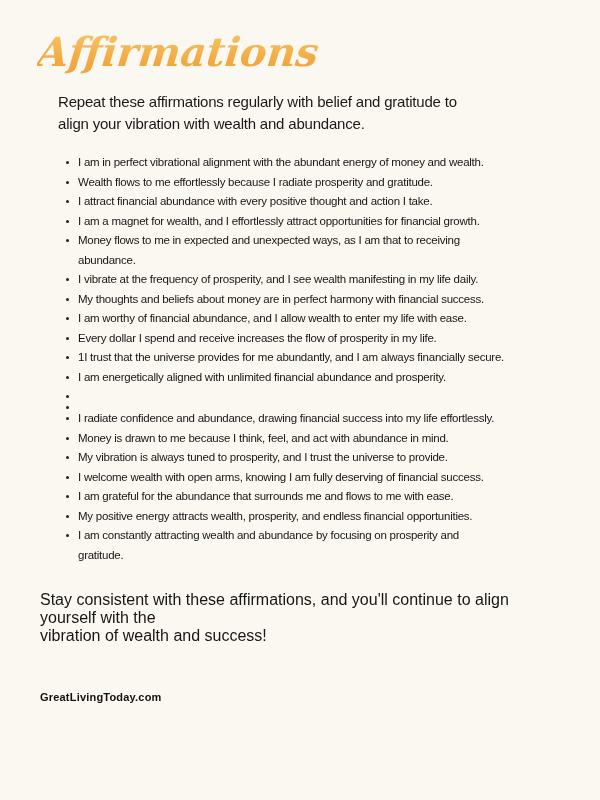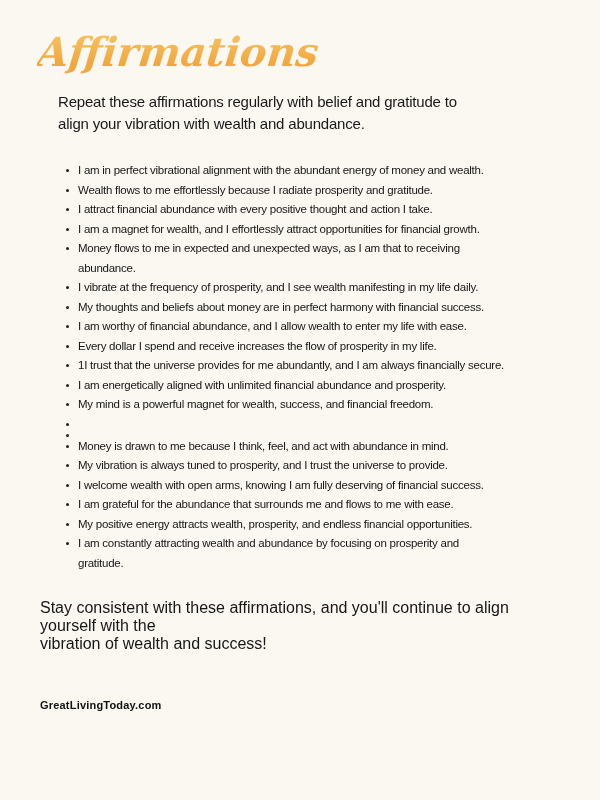"I am in perfect vibrational" .affirmation-list { margin-top: 26px -> 18px }
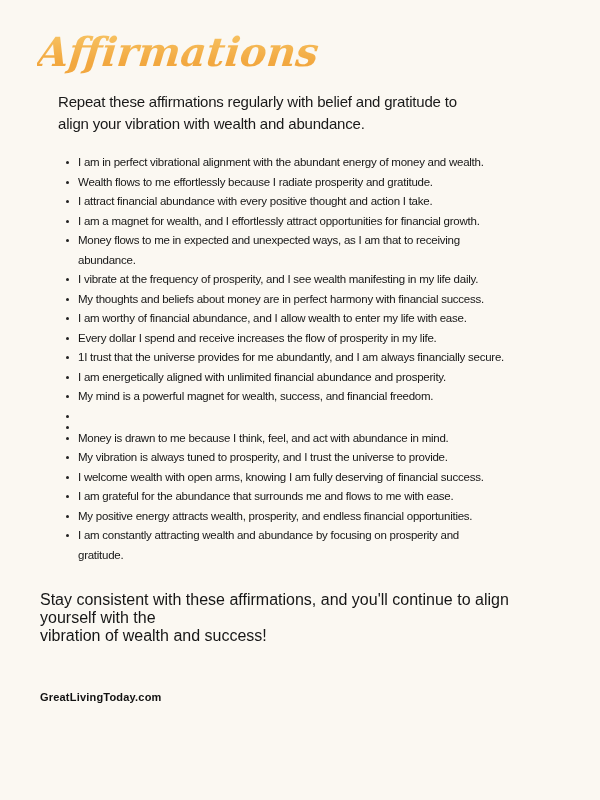"My mind is a powerful" span.affirmation-text { html: <span>My mind is a powerful magnet for wealth, success, and financial freedom.</span> -> none }
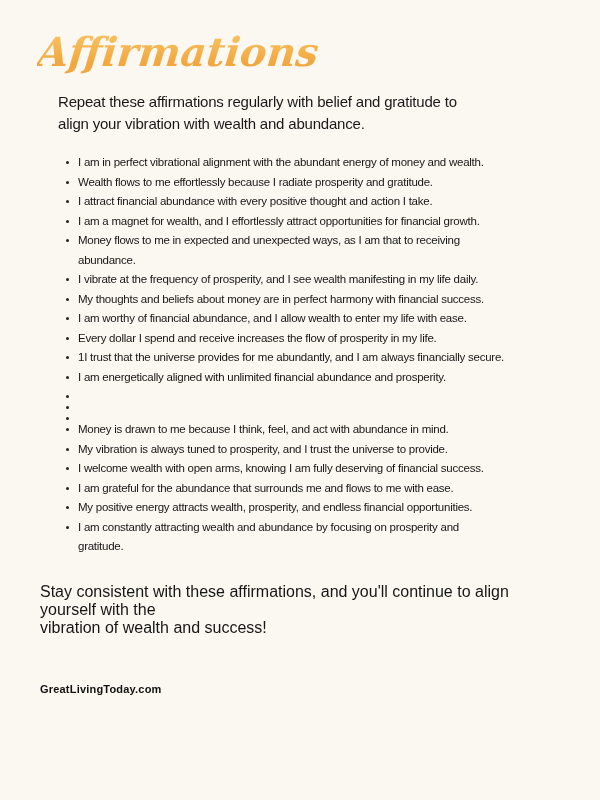"I radiate confidence and abundance," span.affirmation-text { html: none -> <span>I radiate confidence and abundance, drawing financial success into my life effortlessly.</span> }
